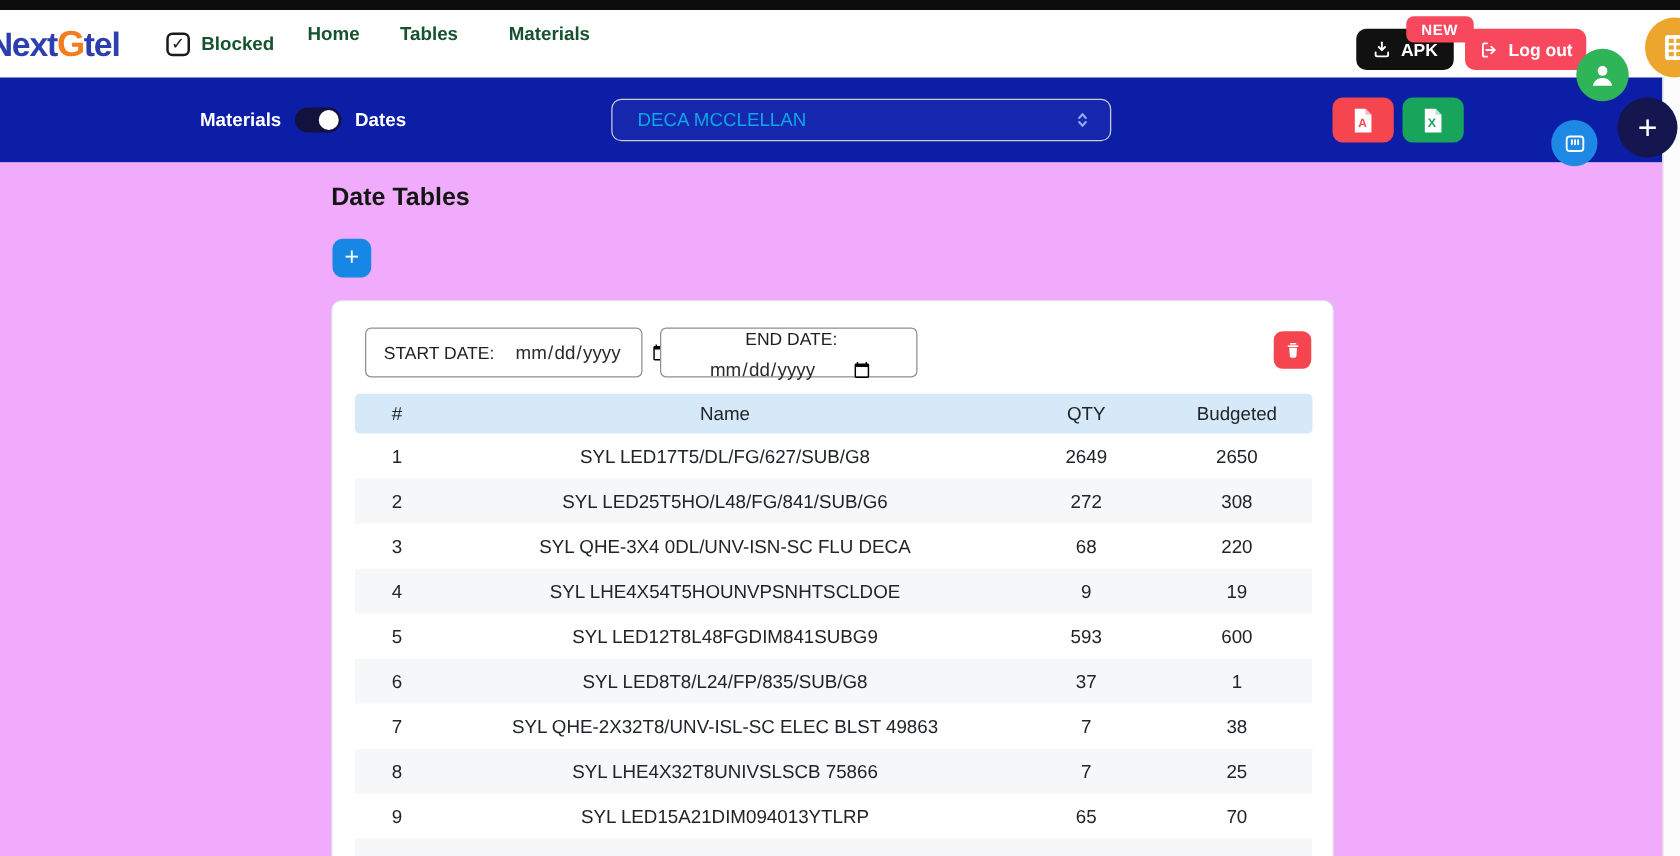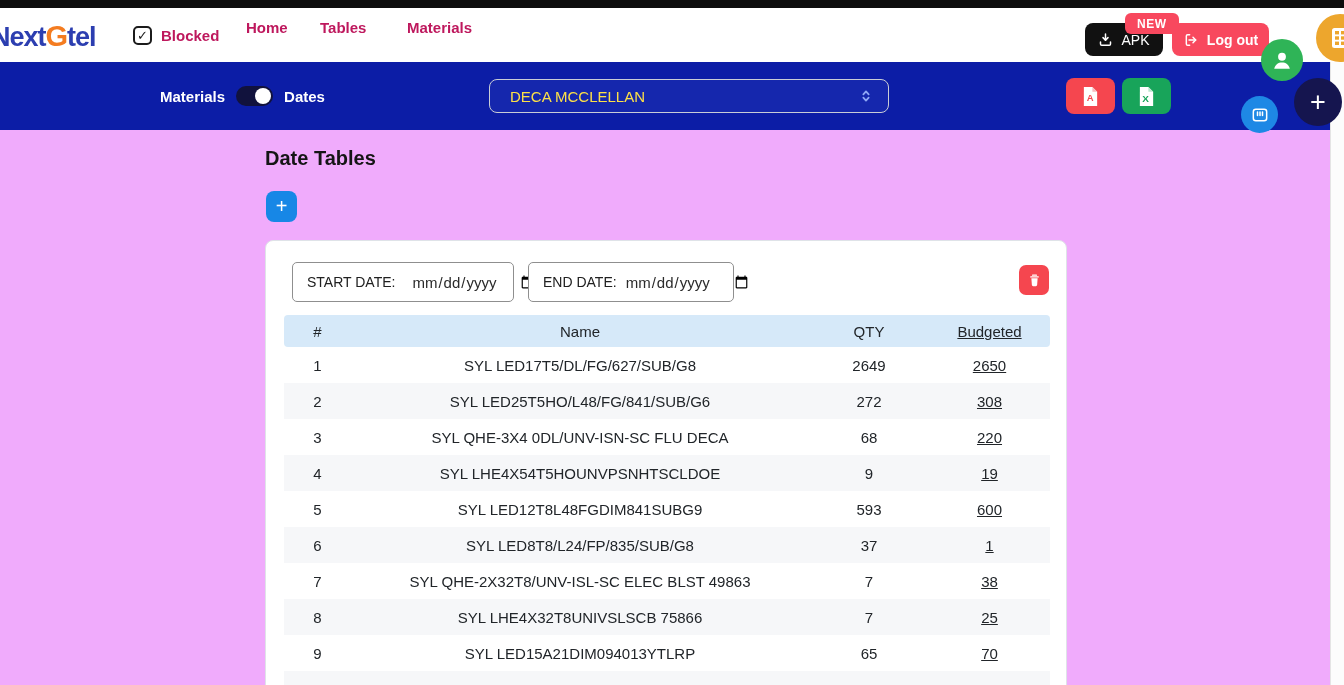"Blocked" .nav-label, .nav-link { color: #be185d -> #14532d }
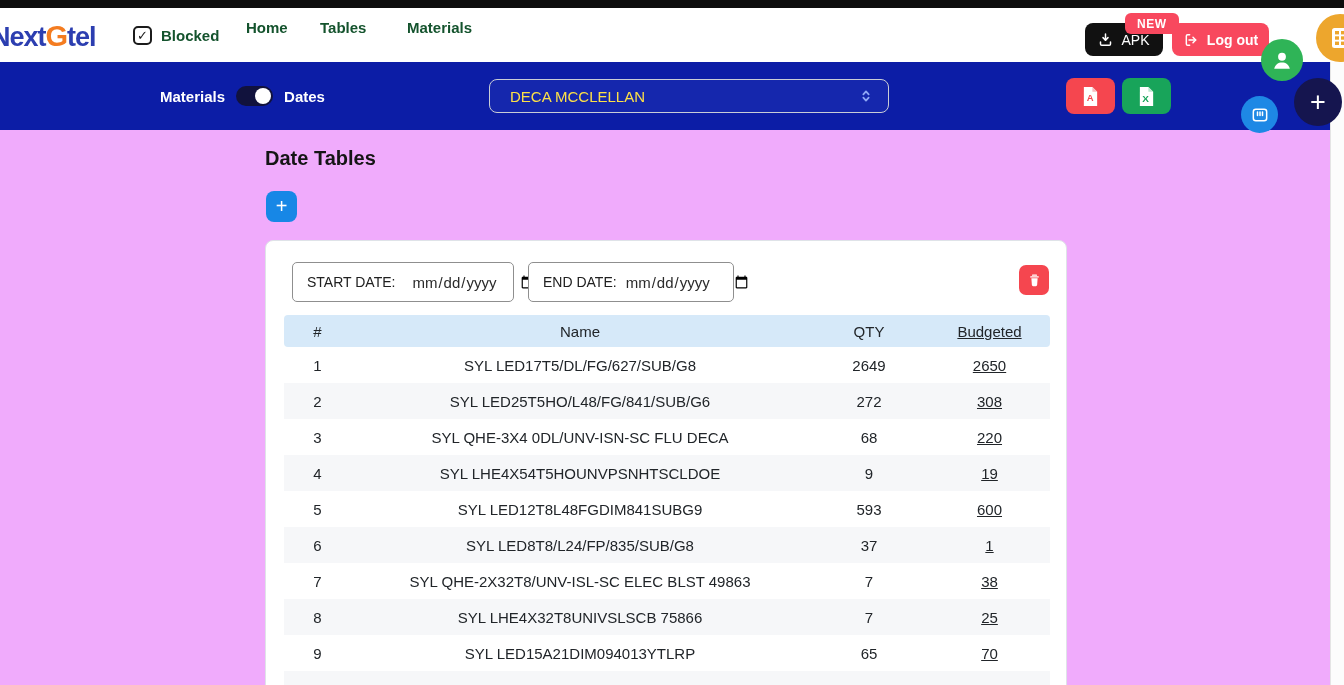"APK" .apk-btn { font-weight: 400 -> 700 }
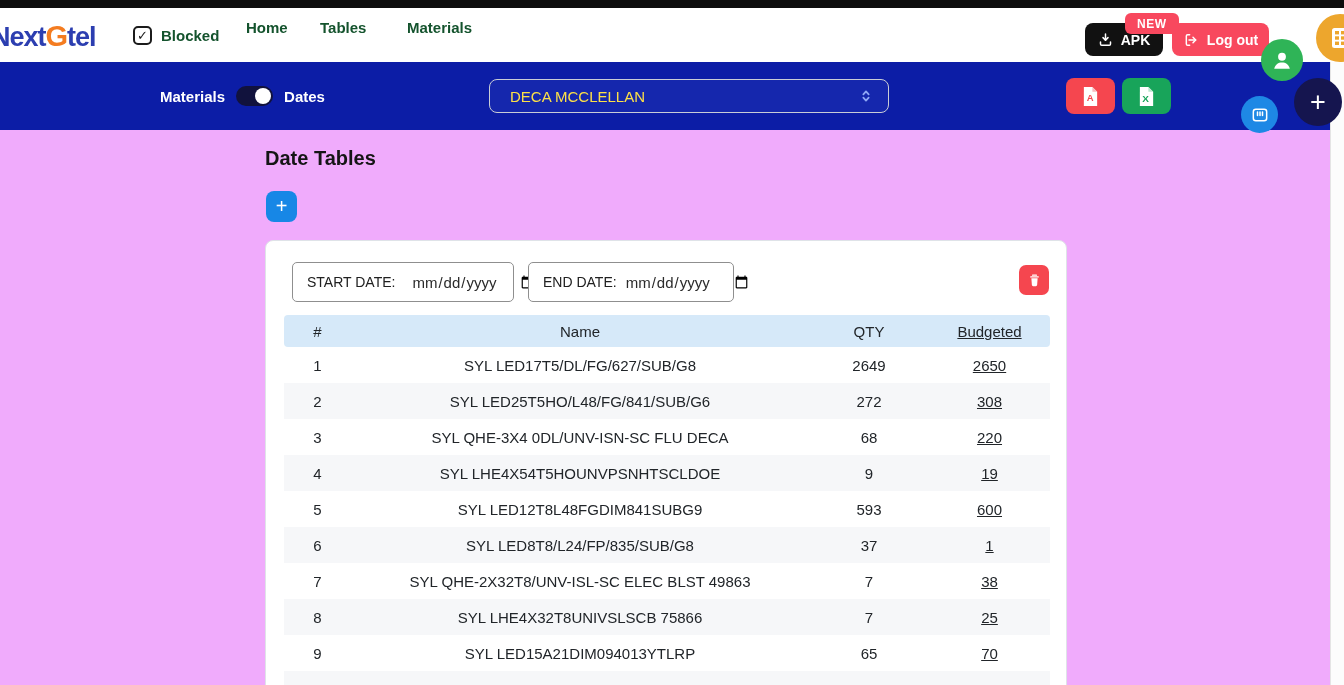"DECA MCCLELLAN" .store-select { color: #fde047 -> #0ea5e9 }
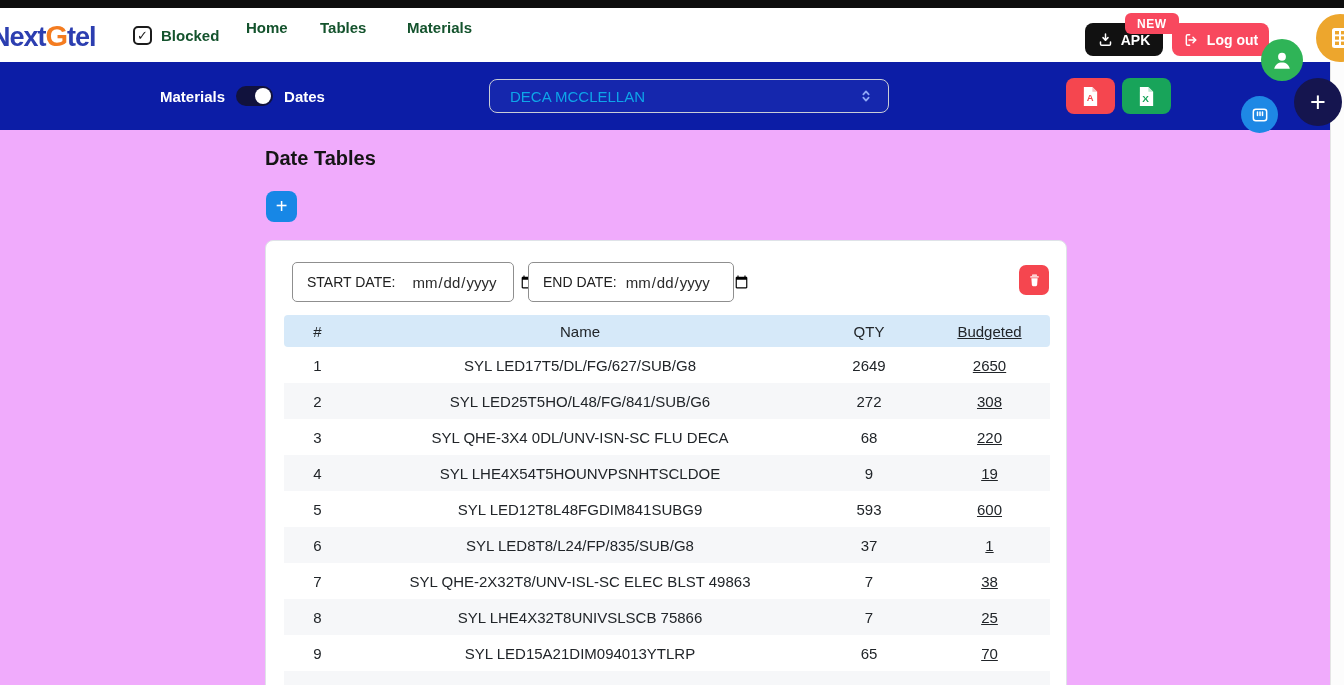"END DATE:" .end-box { flex-direction: none -> column }
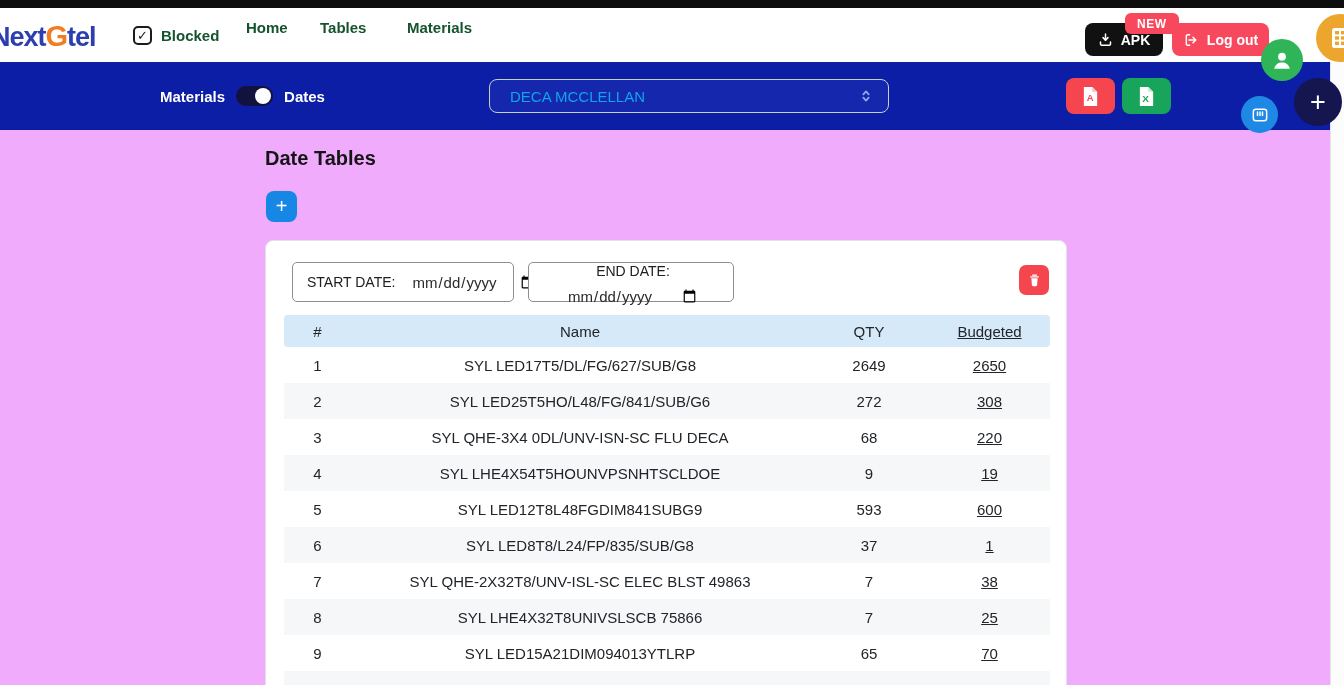"Budgeted" .c-bud { text-decoration: underline -> none }
